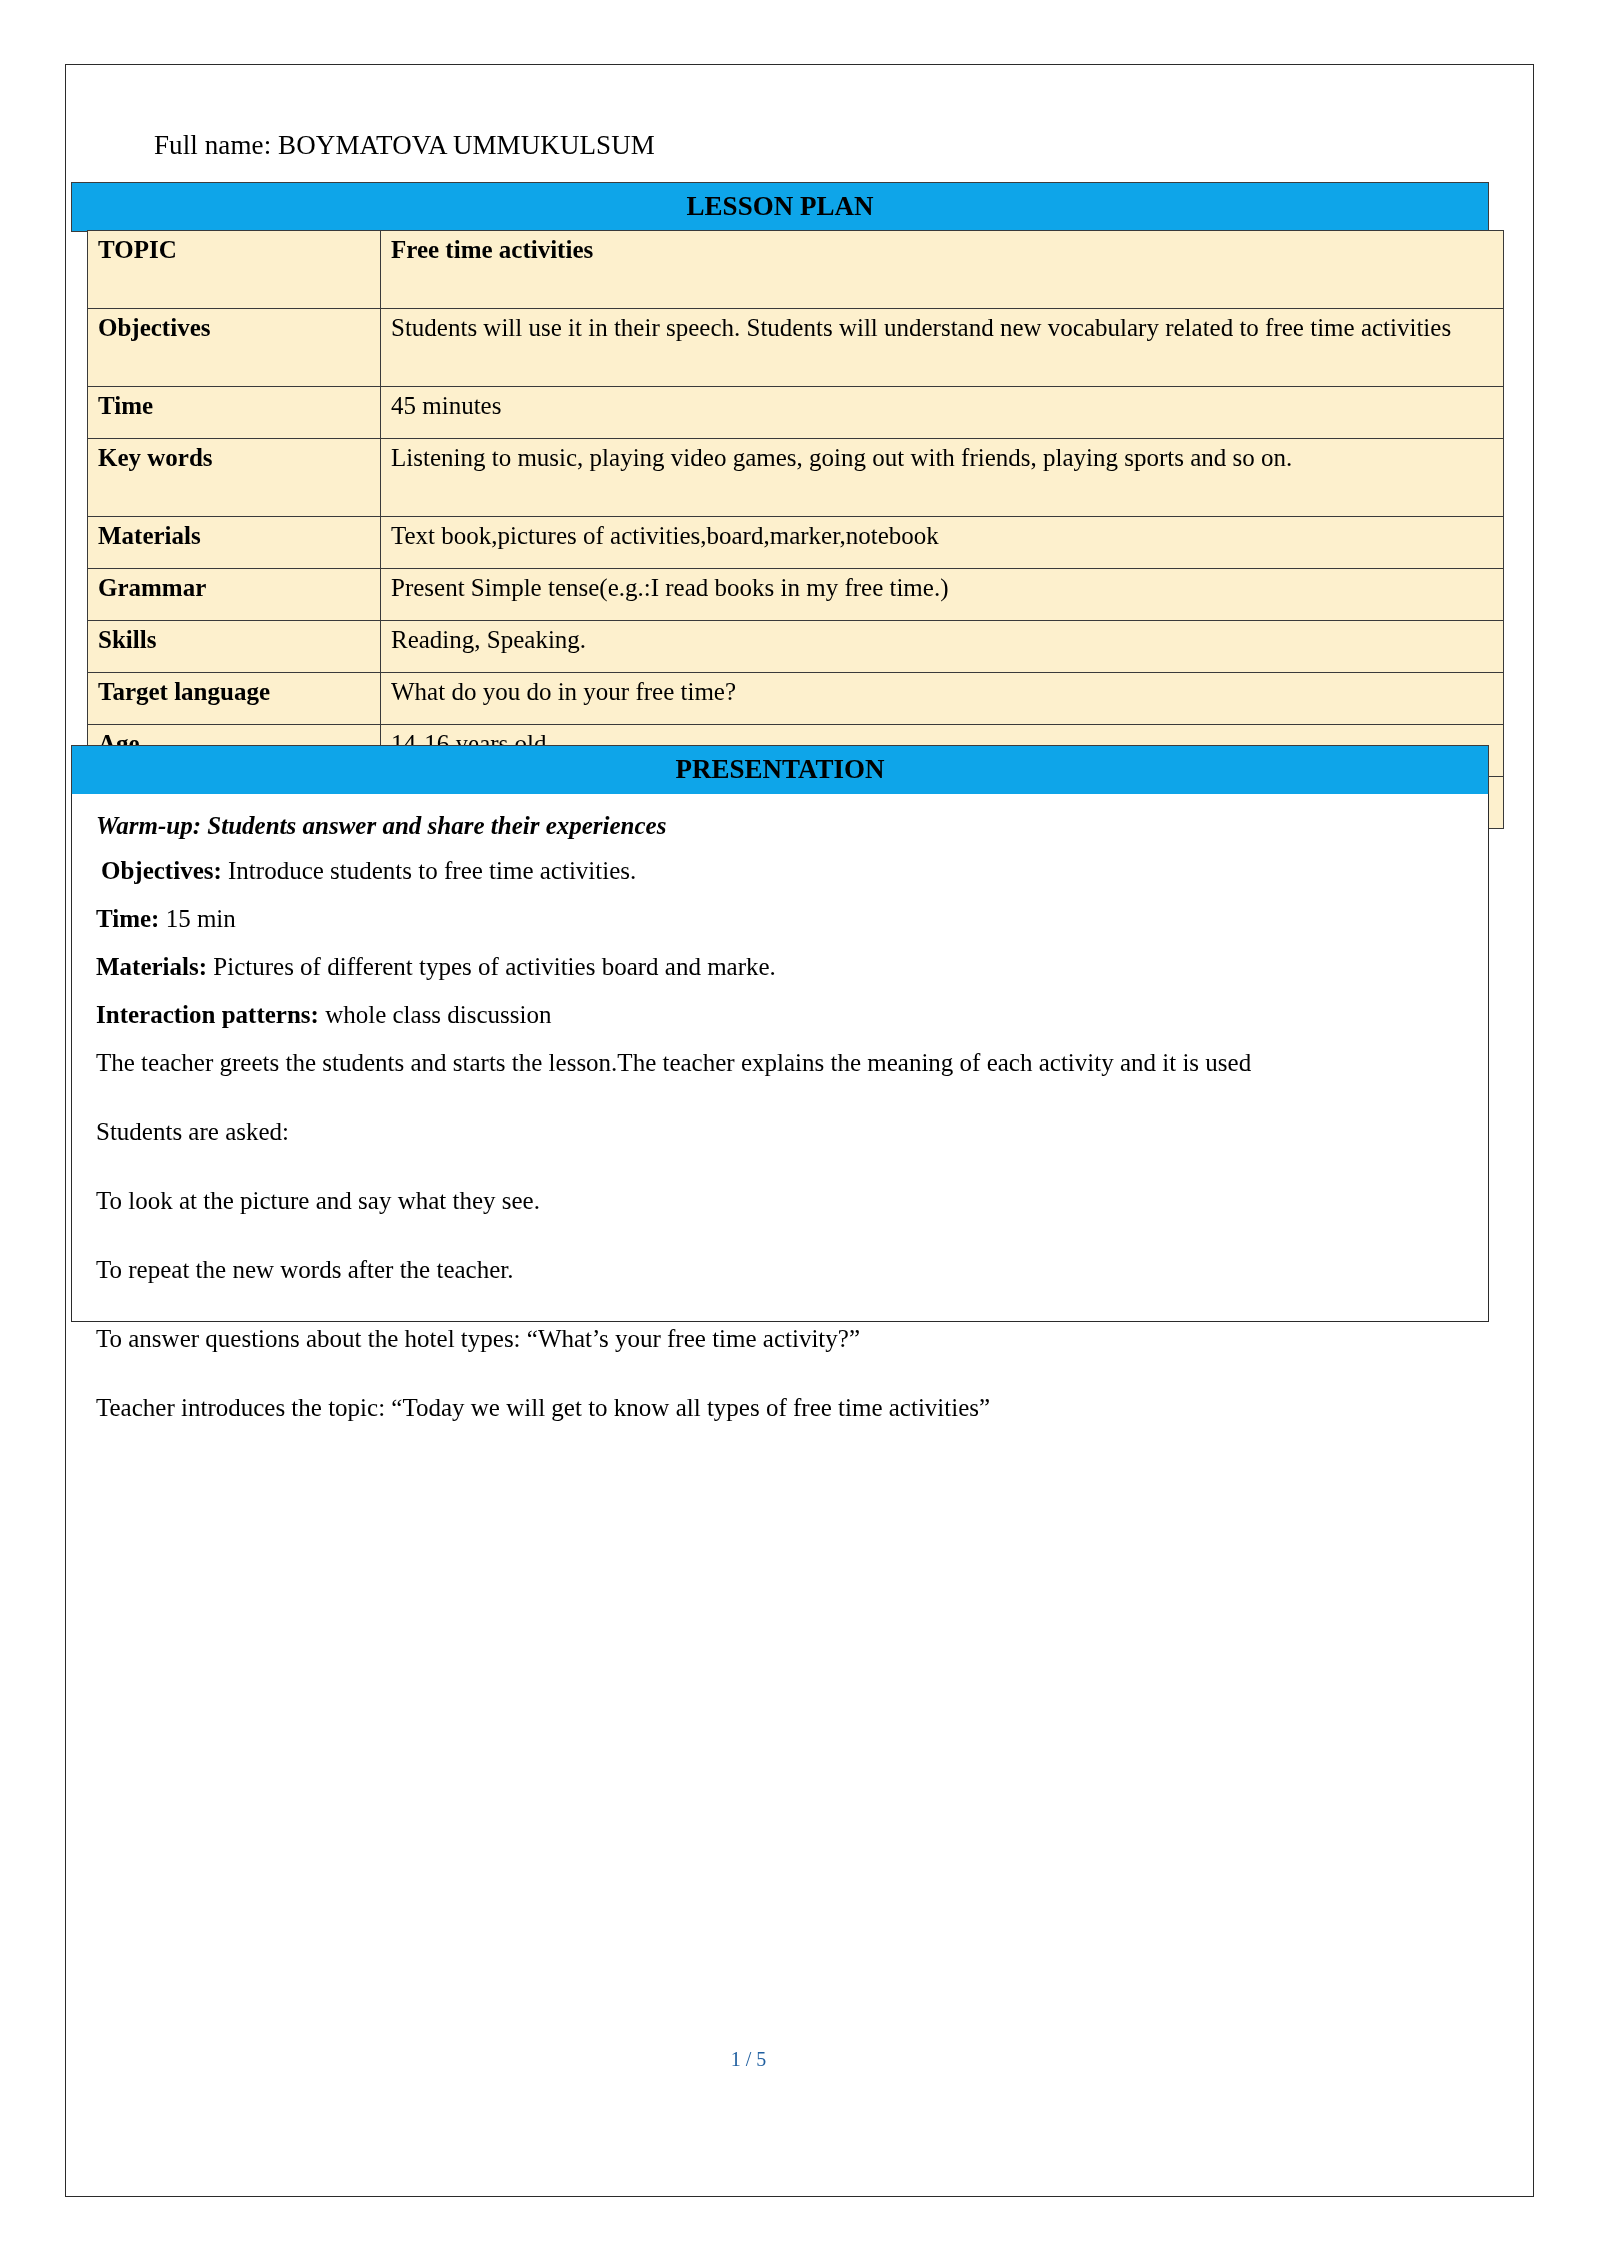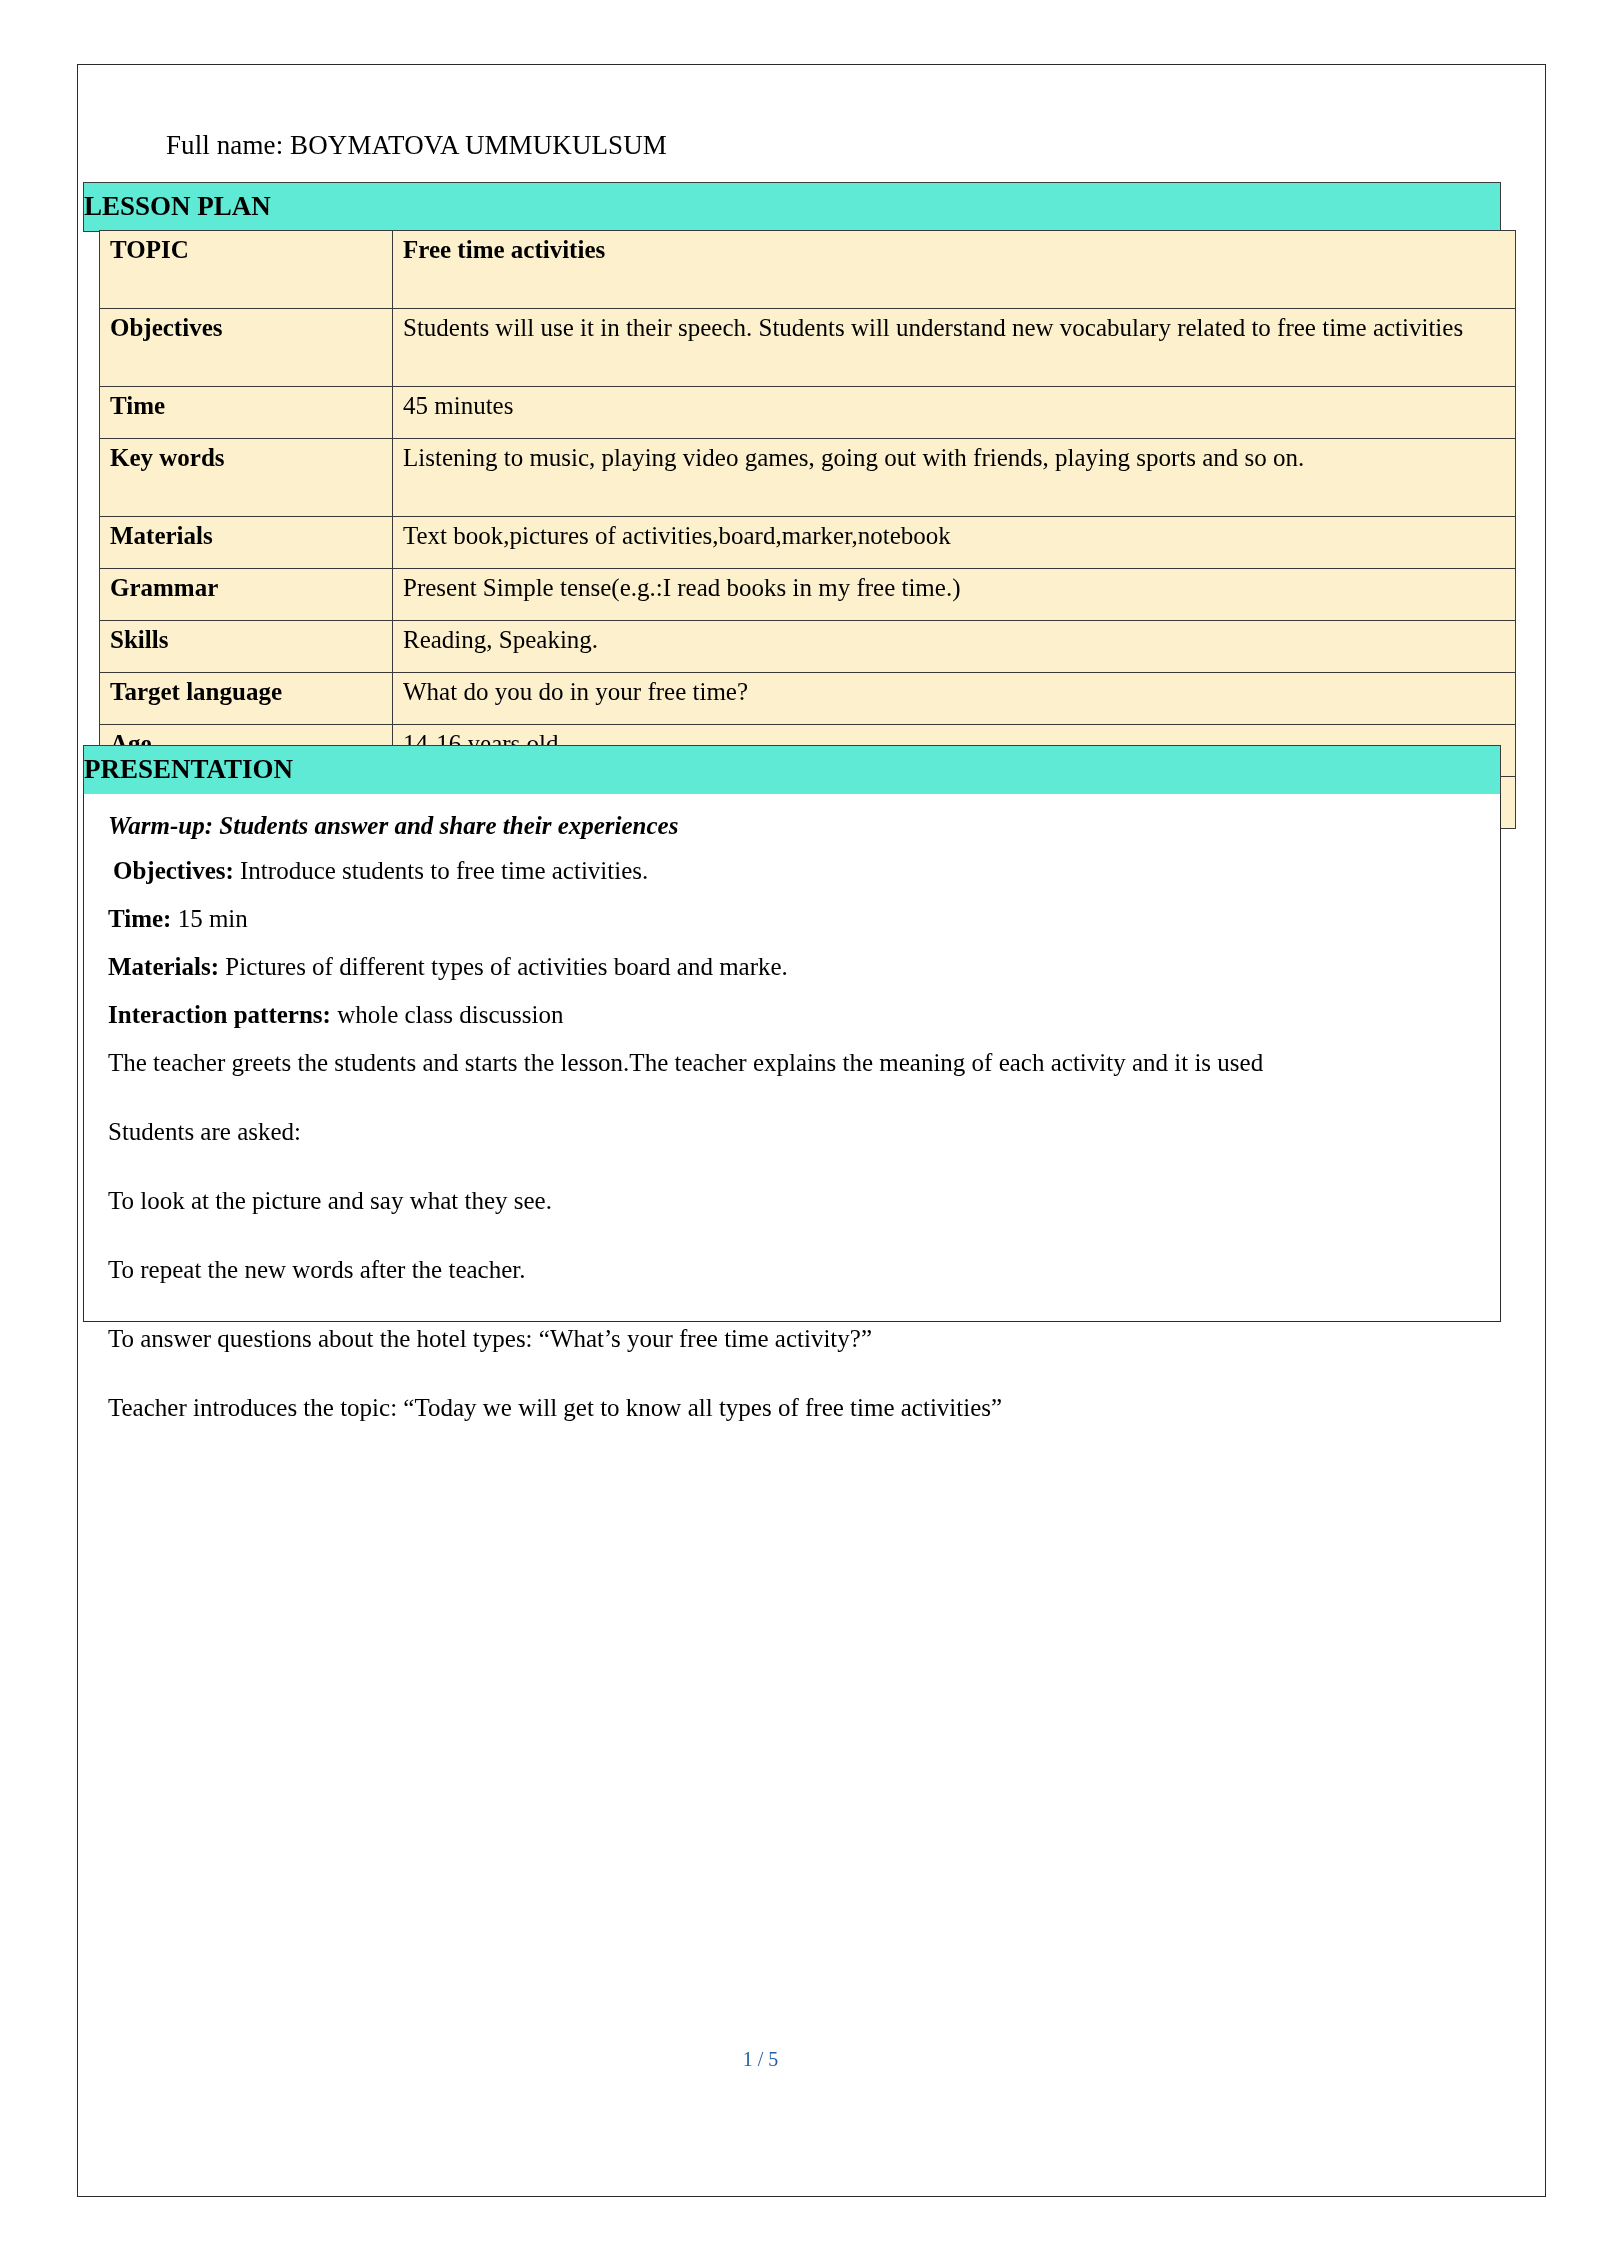"Full name: BOYMATOVA UMMUKULSUM" .page { margin-left: 12px -> none }
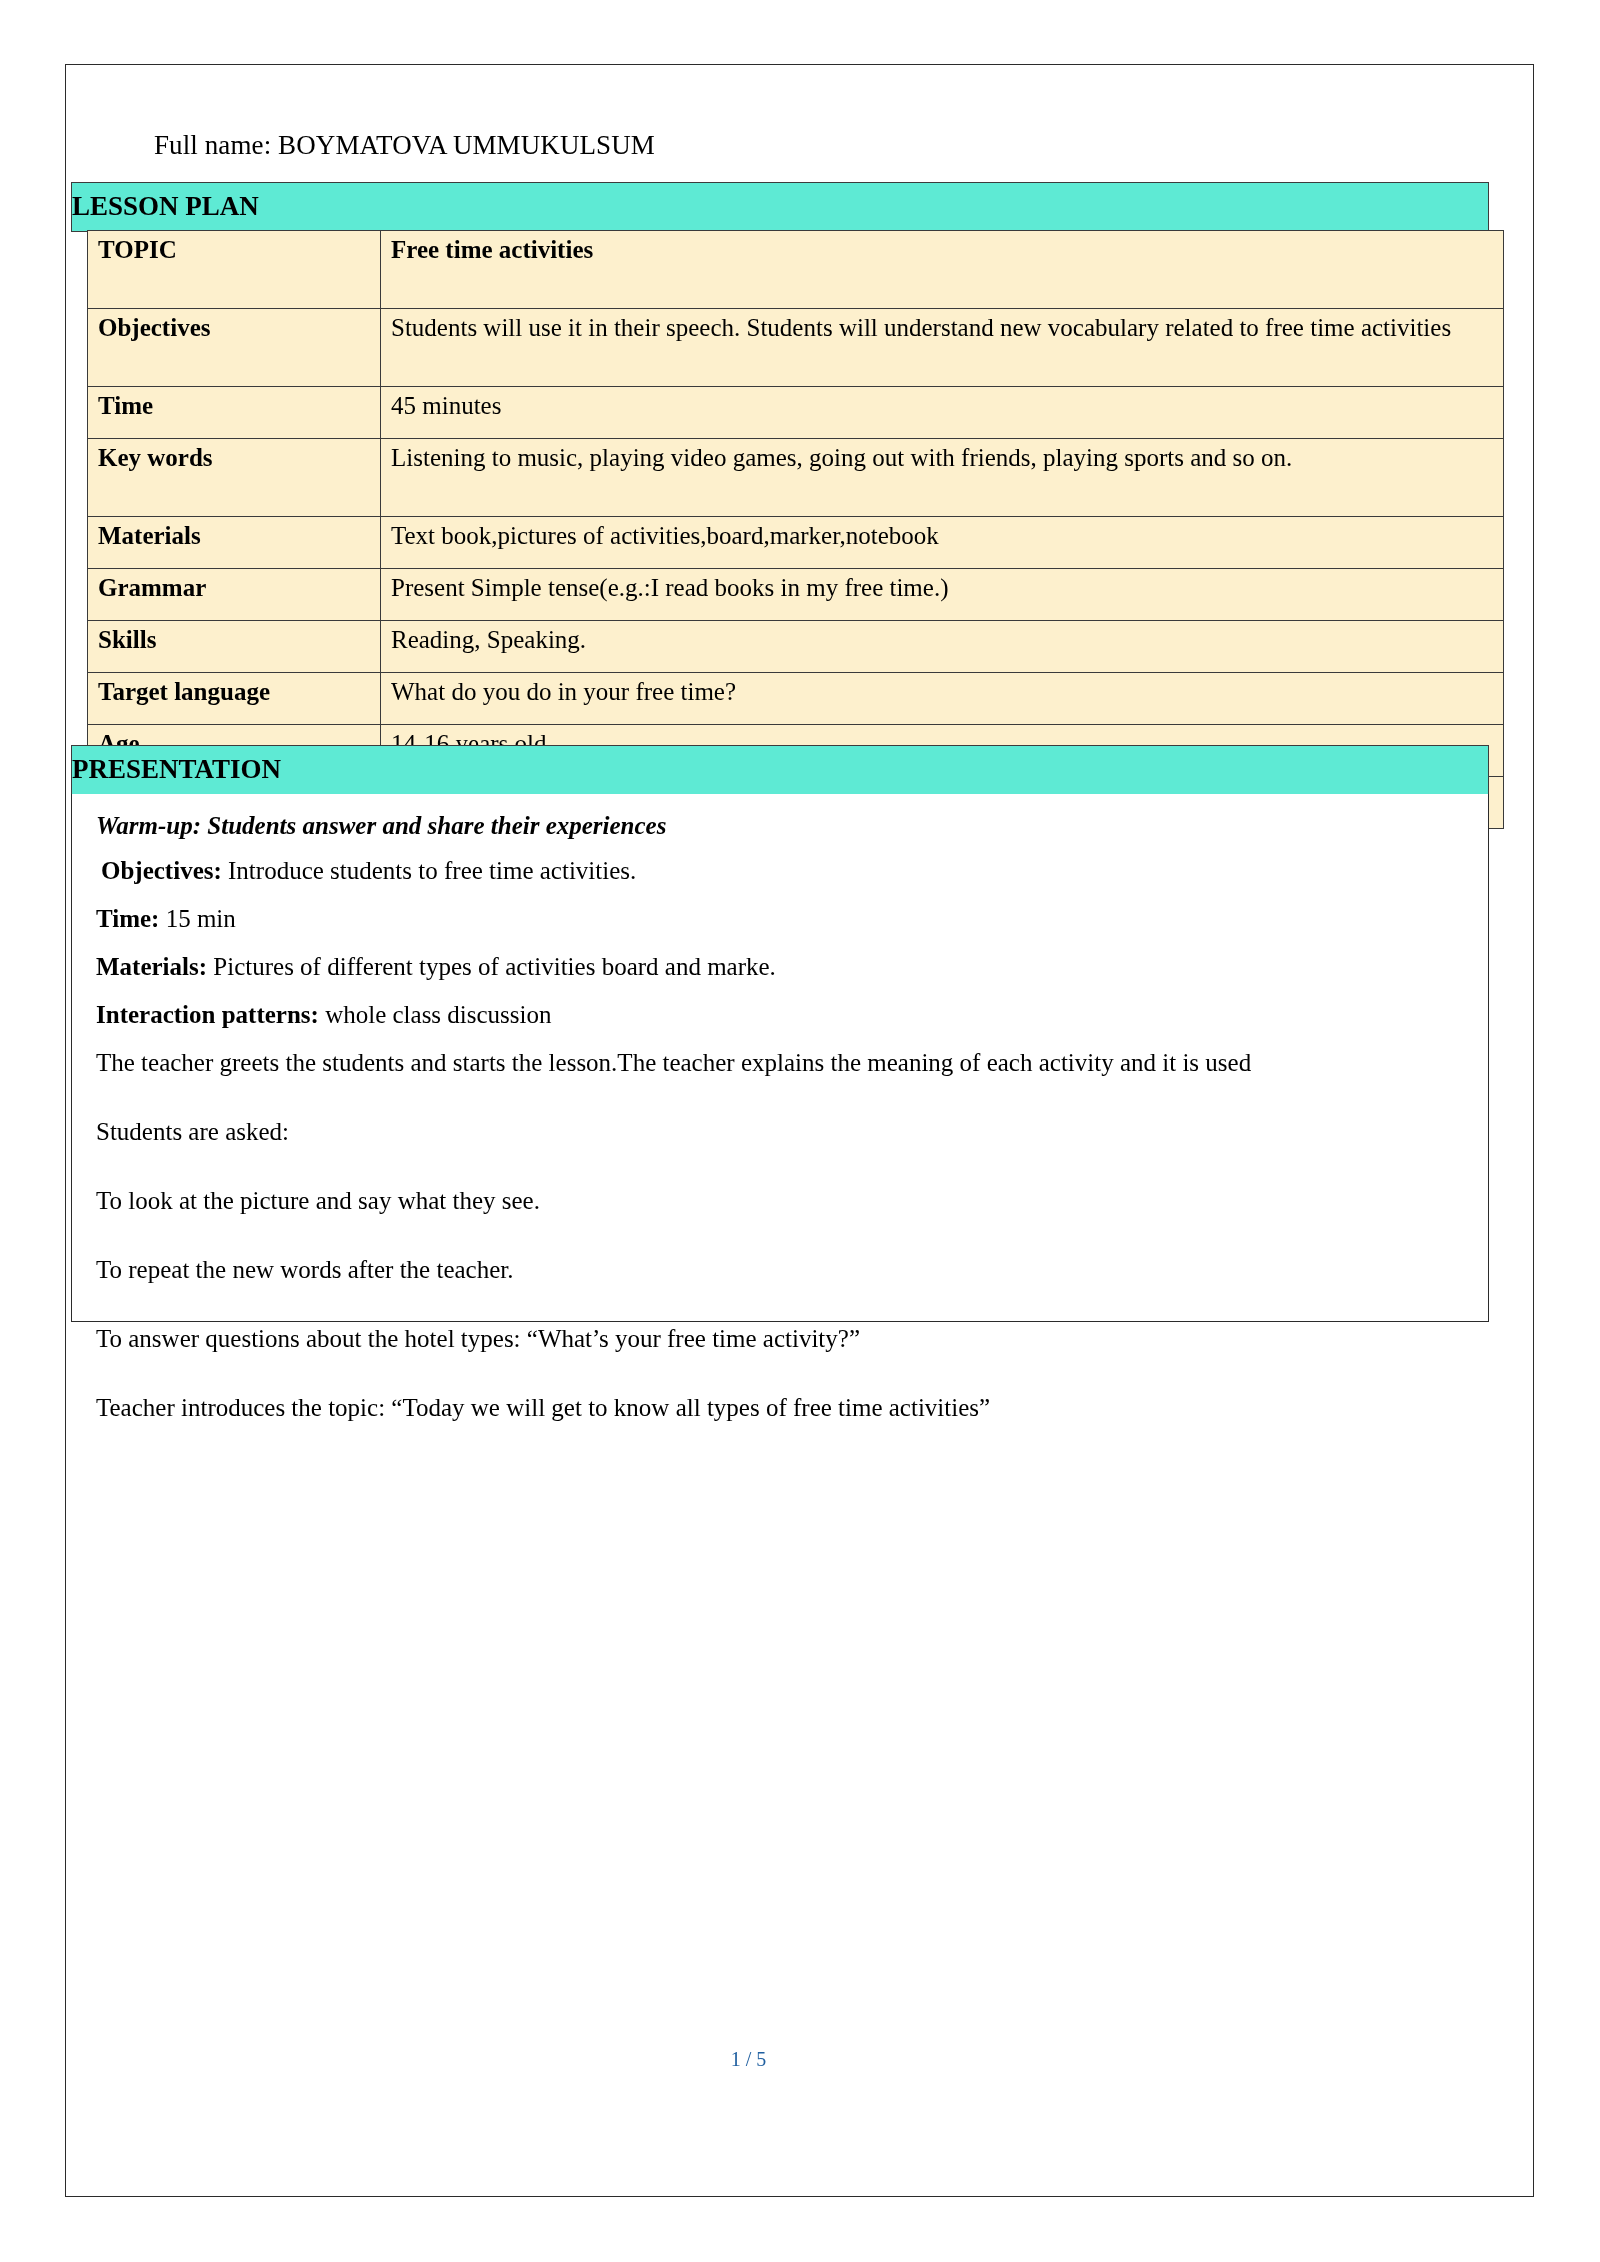"LESSON PLAN" .band { background: #5eead4 -> #0ea5e9; text-align: none -> center }
